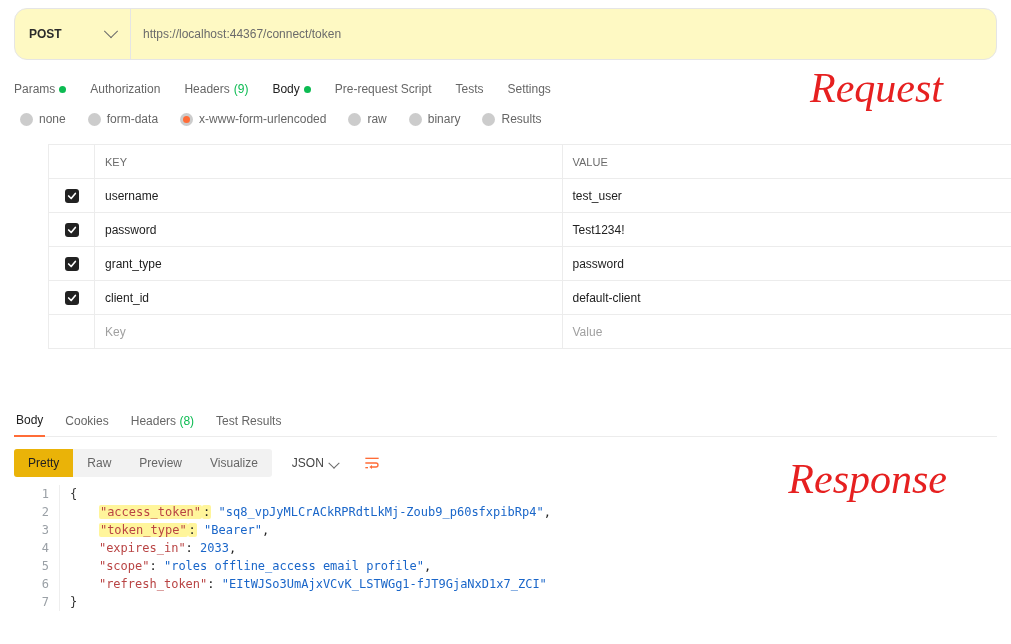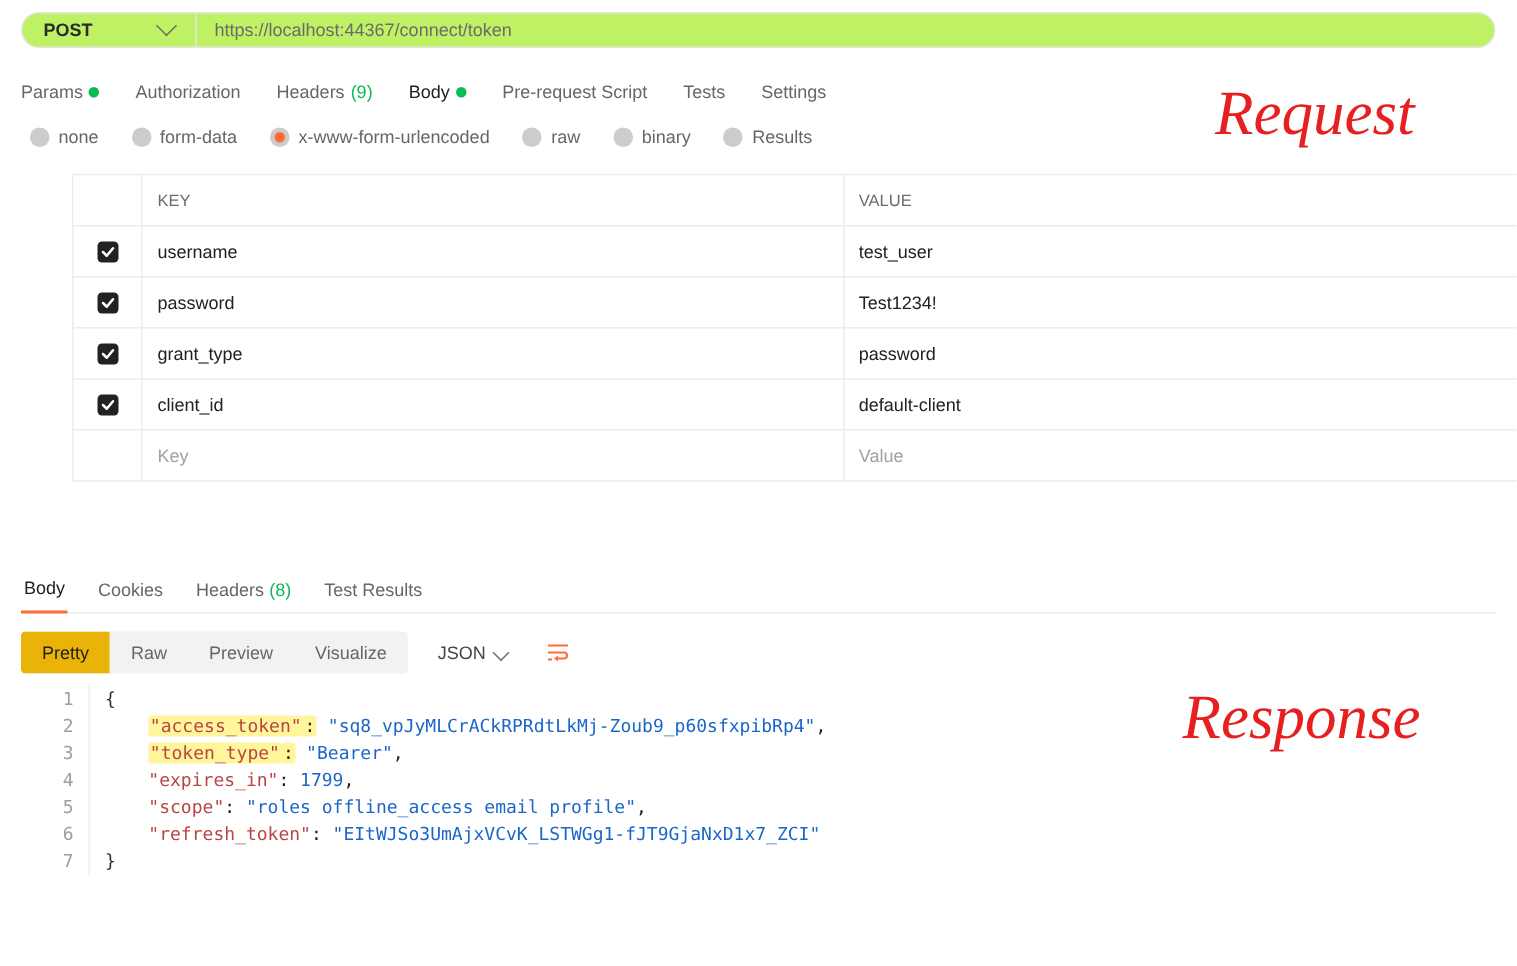"POST" .url-row { background: #bef264 -> #fef9c3; height: 24px -> 52px }
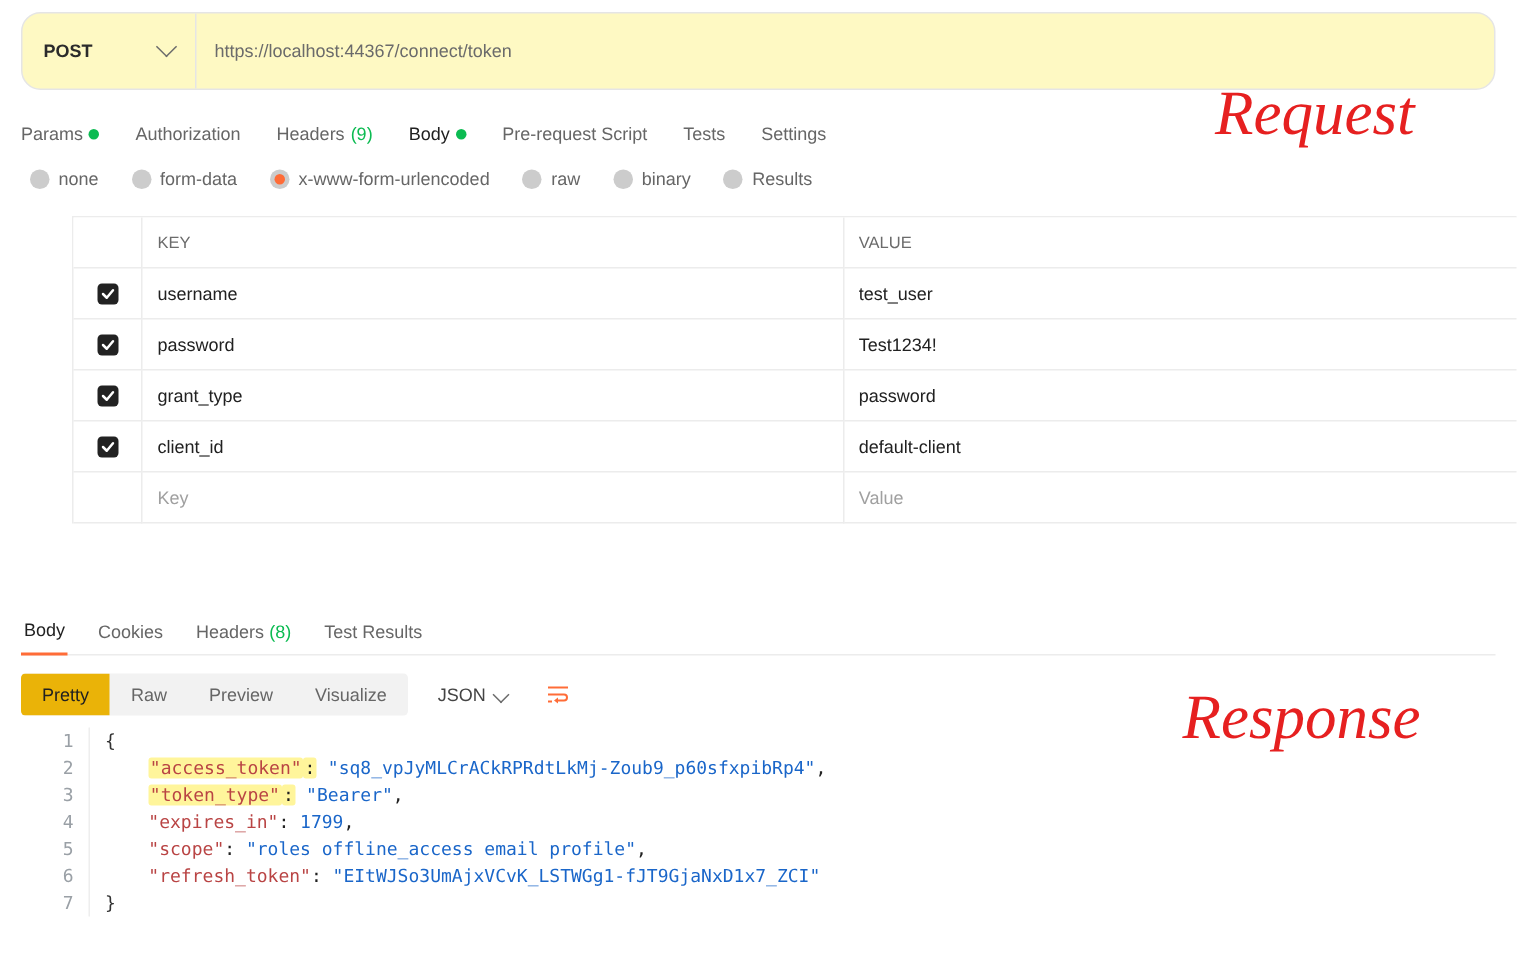"Request" .lbl-req { top: 52px -> 64px }
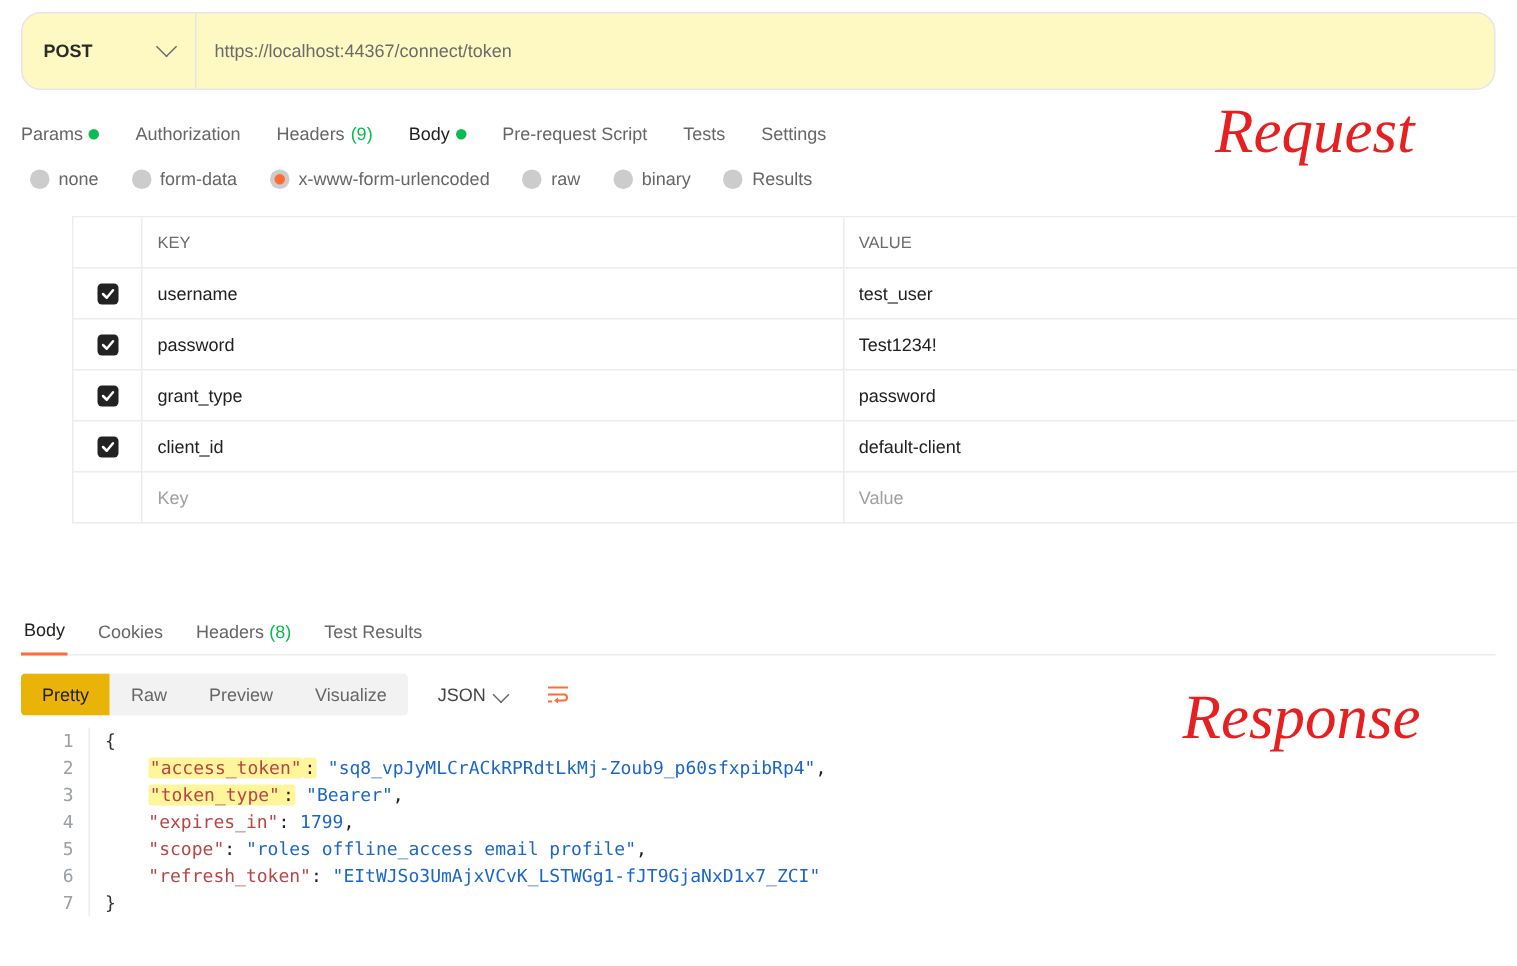"1799" span.num { text: 1799 -> 2033 }
